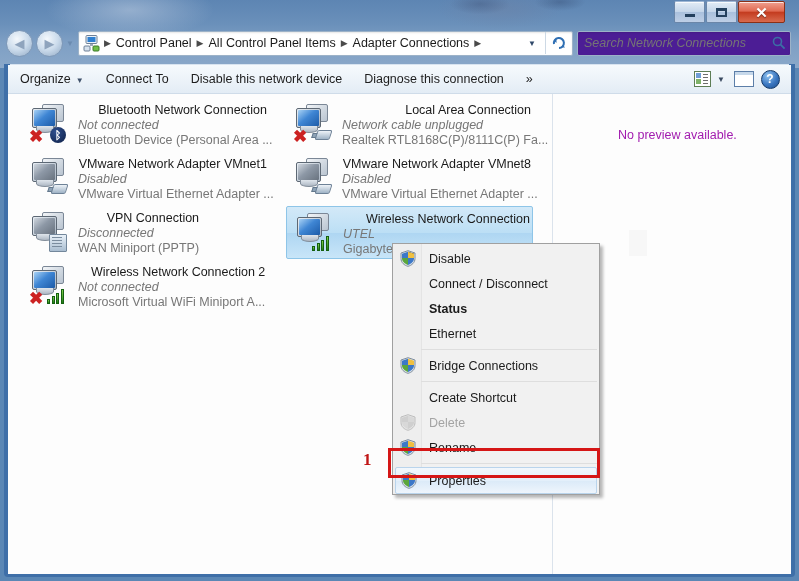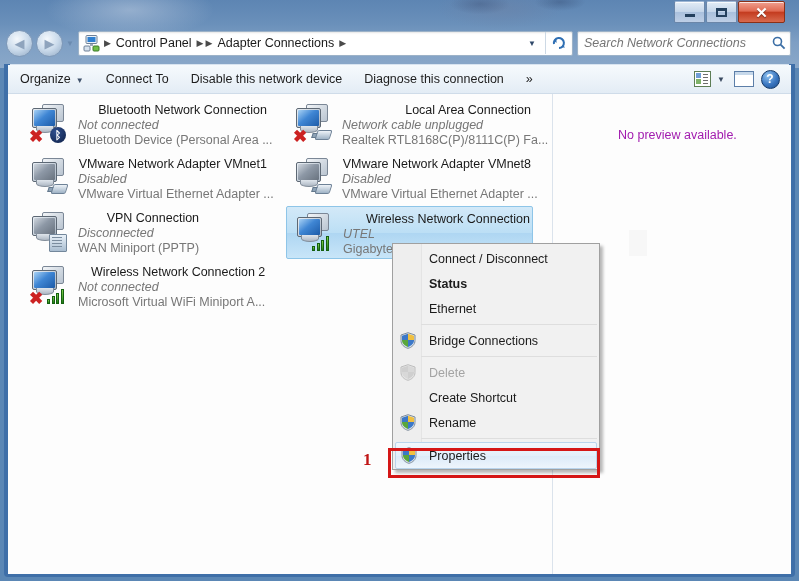"All Control Panel Items" span.crumb { html: none -> <span>All Control Panel Items</span> }
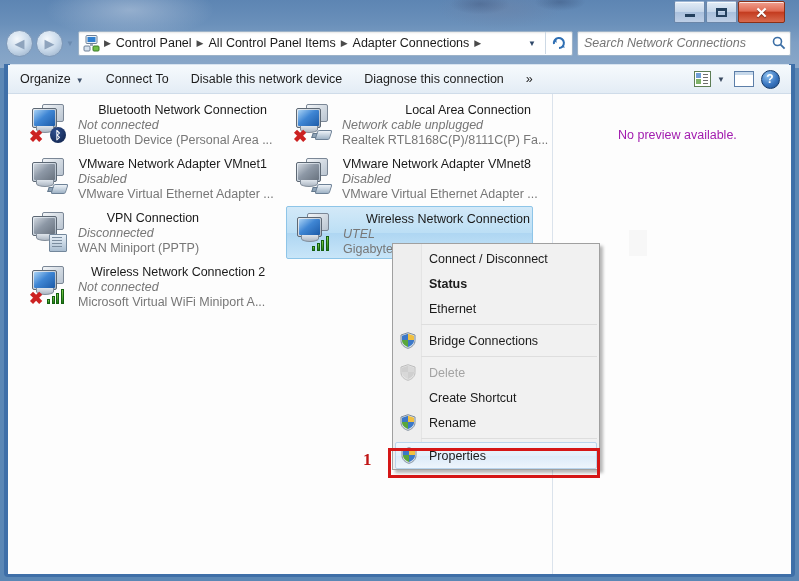"Search Network Connections" .searchbox { background: #ffffff -> #4c1d95 }
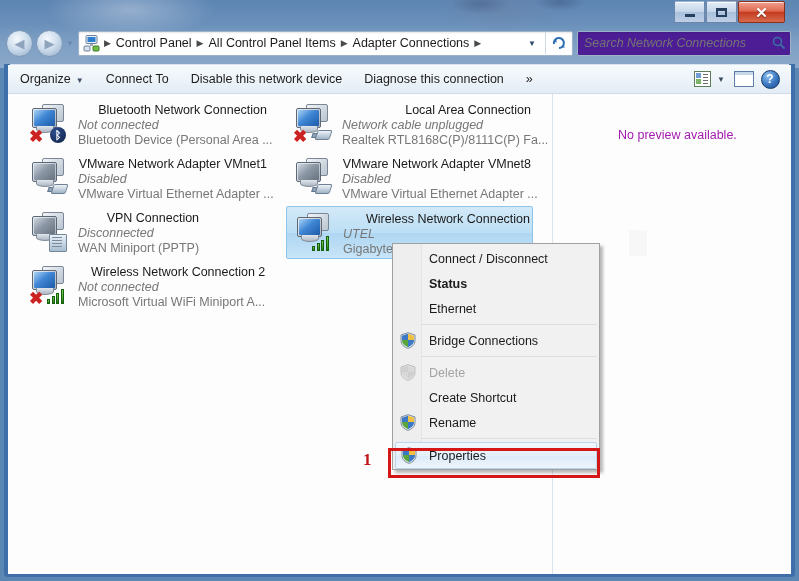"Disable" div.ctx-item { html: none -> <div> <span> <svg> <path></path> <path></path> <path></path> <path></path> <path></path> <path></path> </svg> </span> <span>Disable</span> </div> }
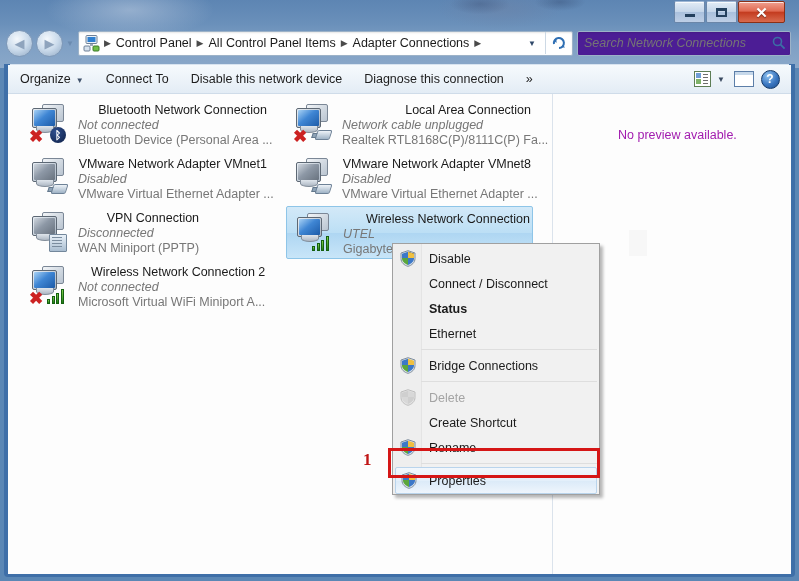"Delete" div.ctx-item { order: before "Create Shortcut" -> after "Create Shortcut" }
